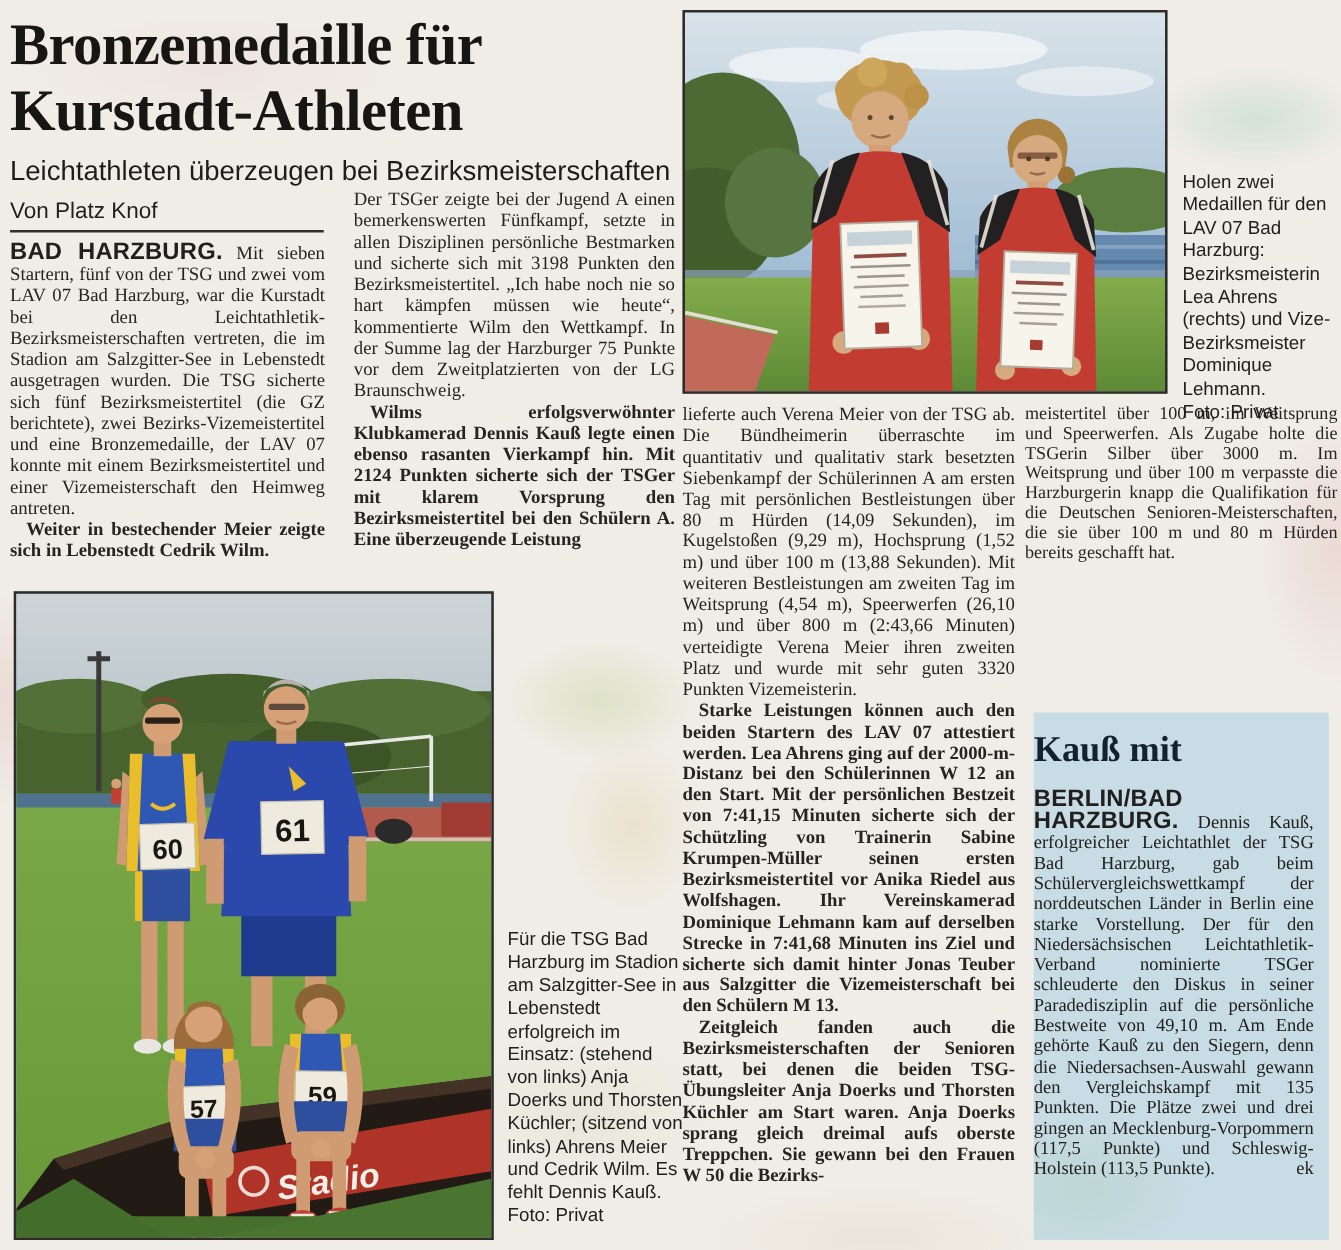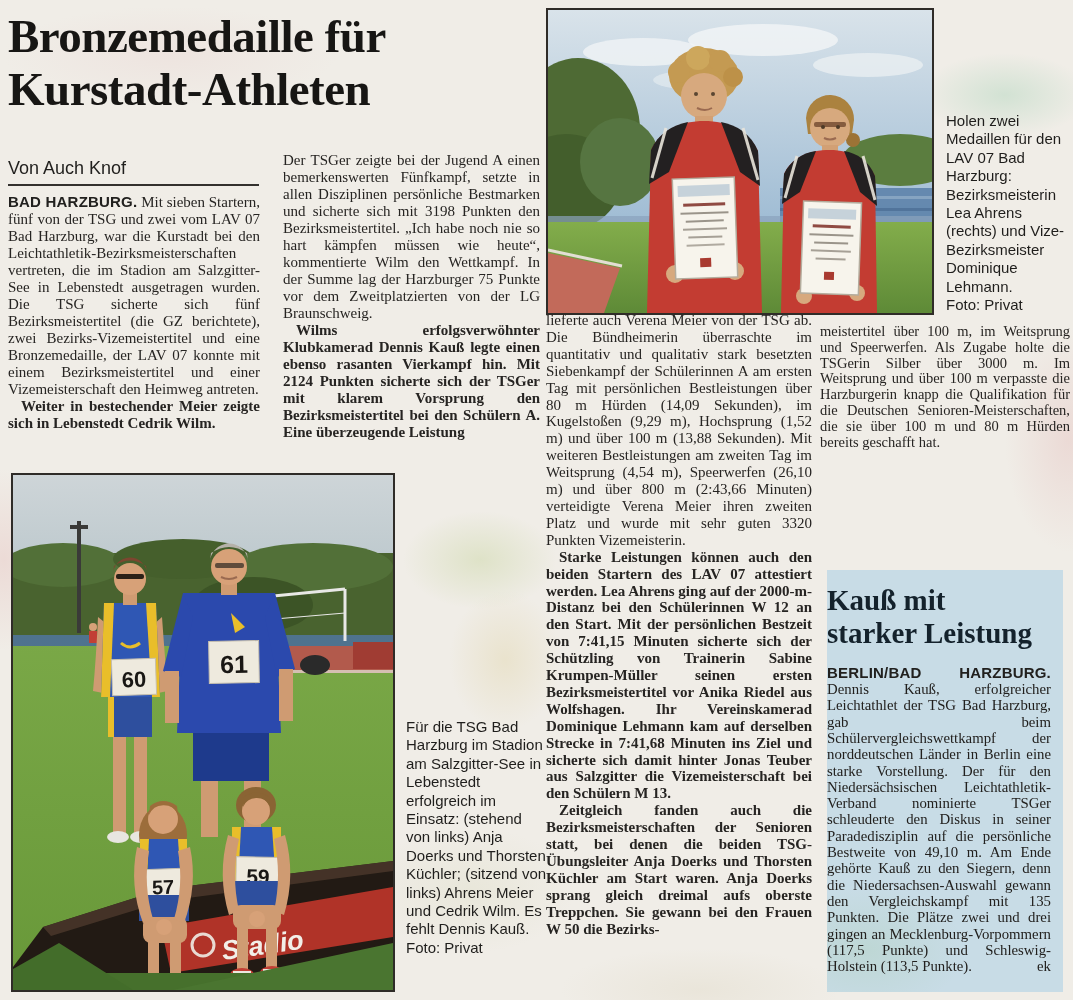"Leichtathleten überzeugen bei" div.abs { html: none -> <div>Leichtathleten überzeugen bei Bezirksmeisterschaften</div> }
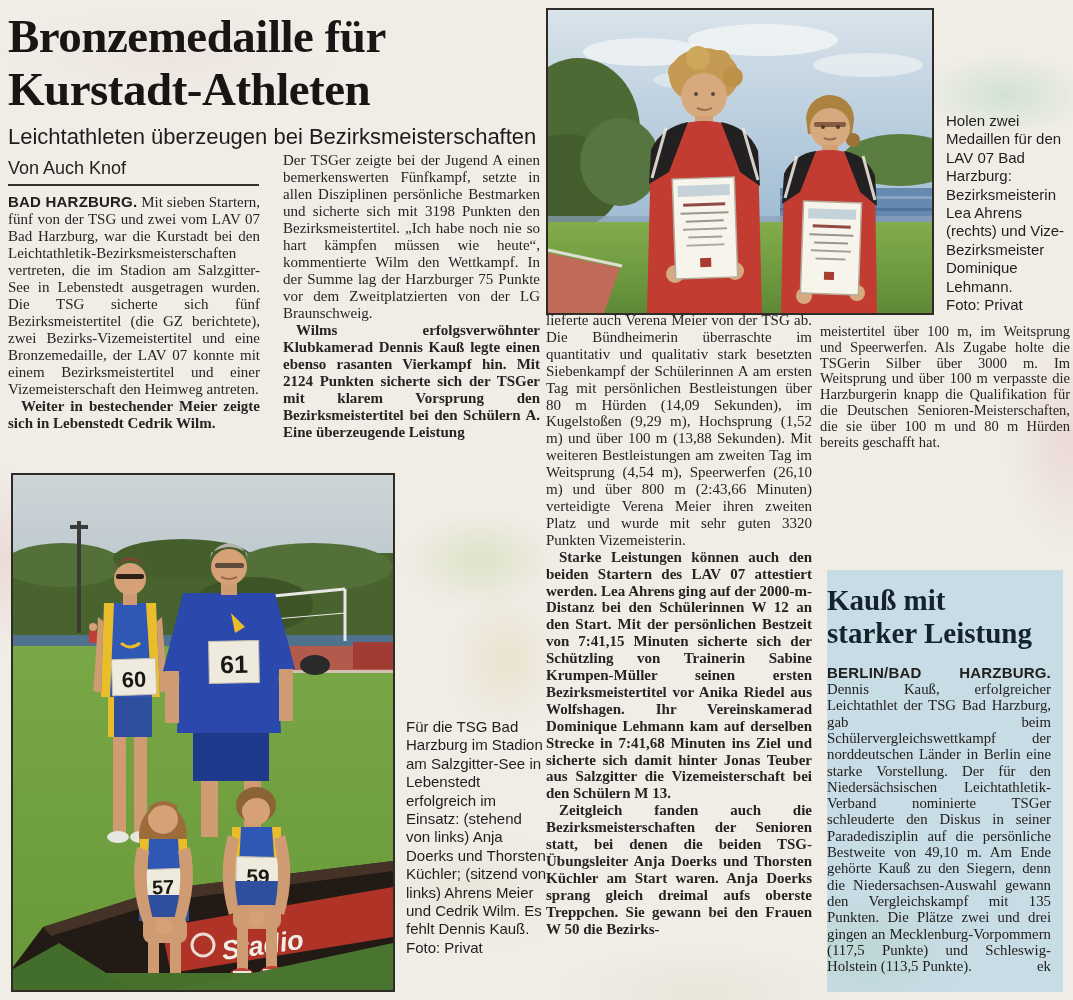"Holen zwei Medaillen für den" .caption { margin-top: none -> 25px }
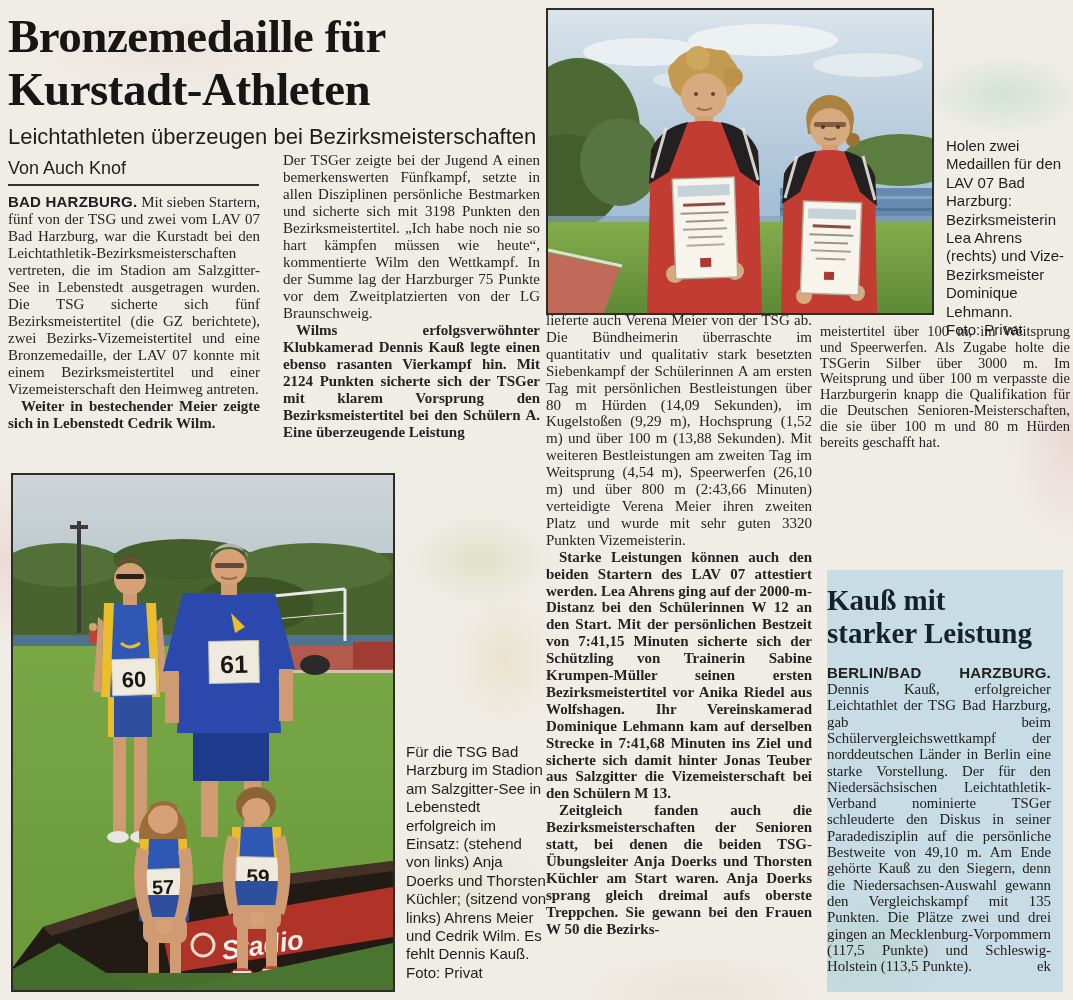"Von Auch Knof" div.abs { text: Auch -> Platz }
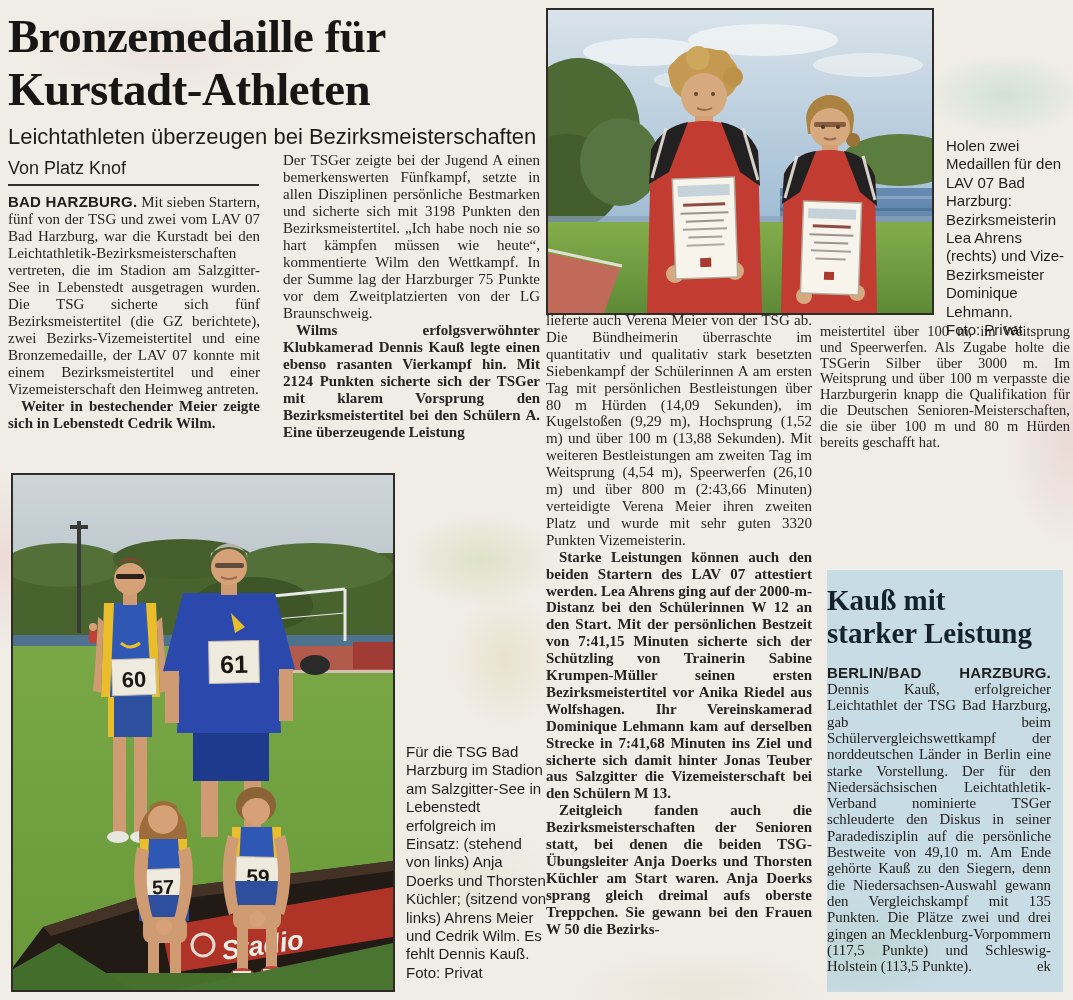"BAD HARZBURG." .lead-in { font-size: 15px -> 19px }
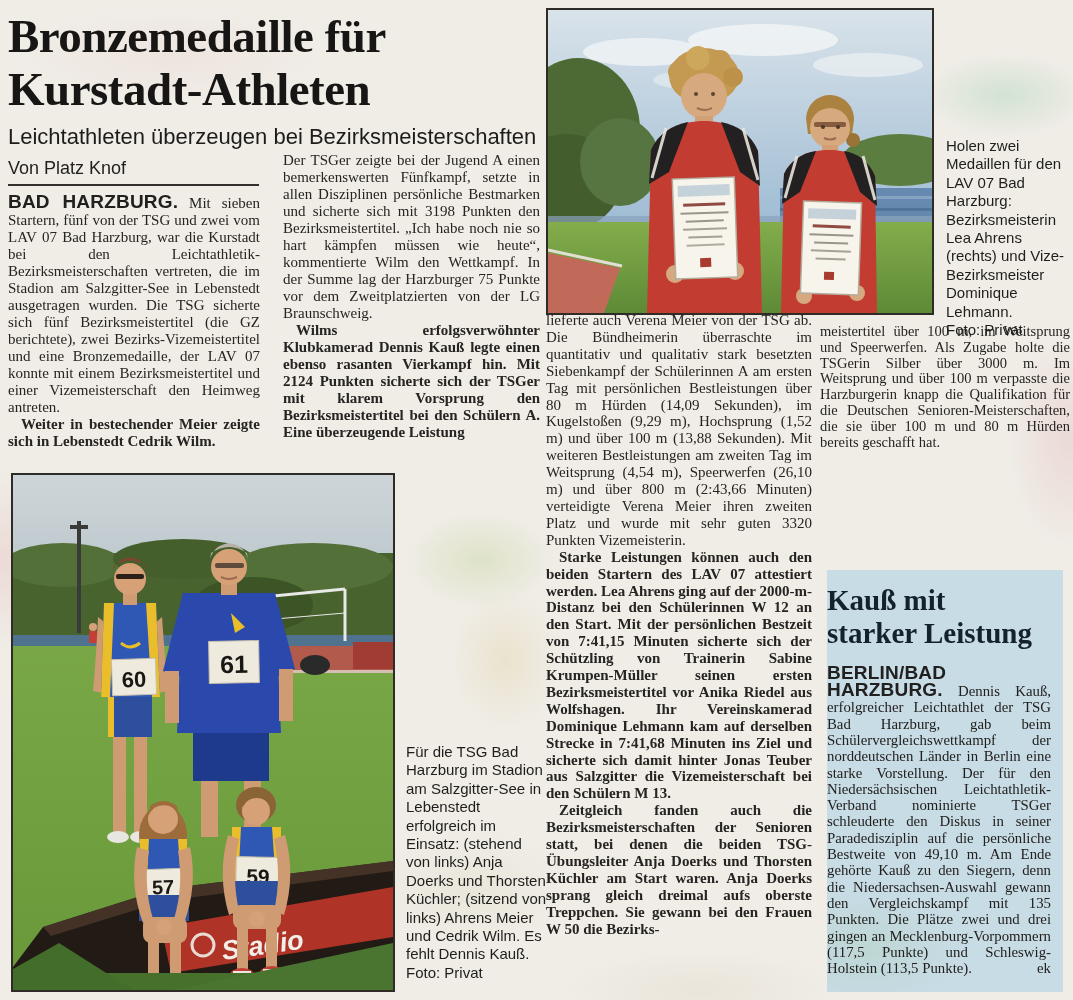"lieferte auch Verena Meier von" #col3 { top: 312px -> 324px }
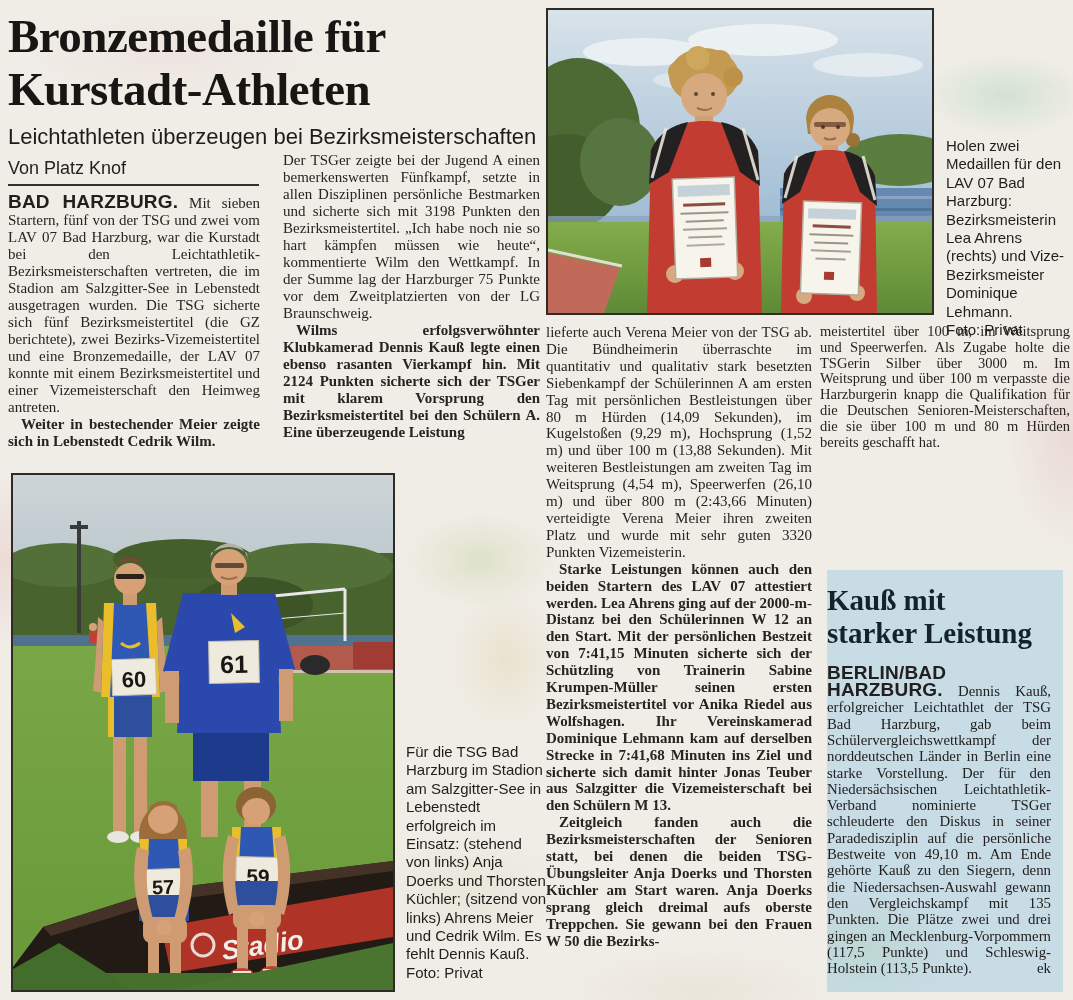"starker Leistung" div { html: <div>starker Leistung</div> -> none }
